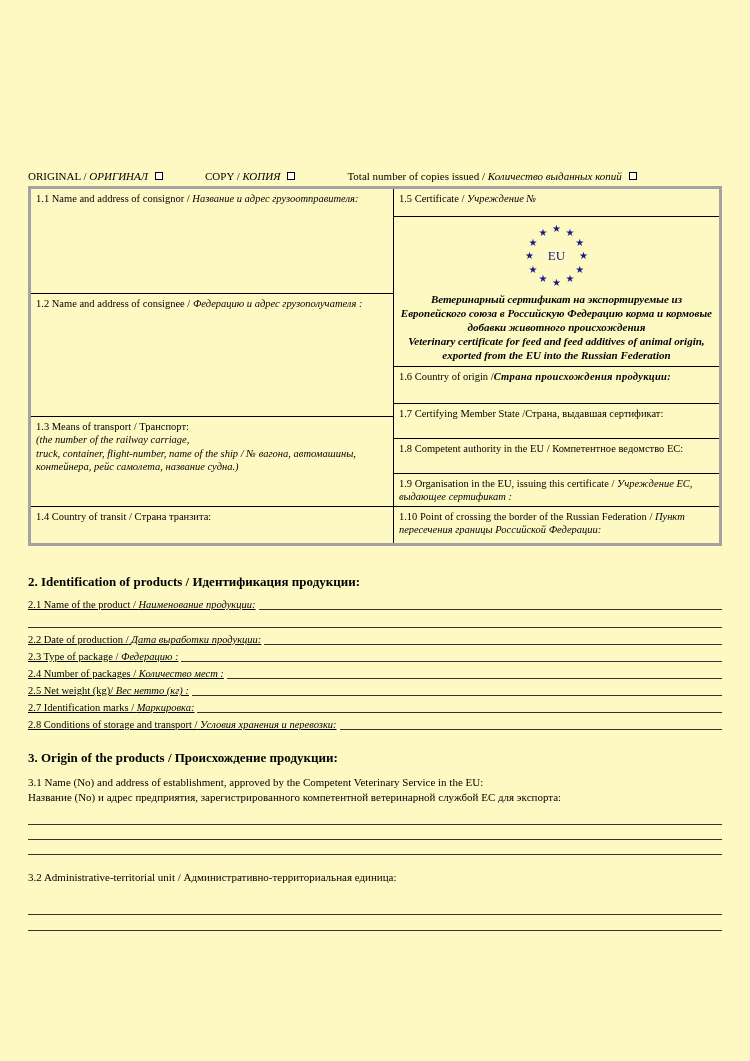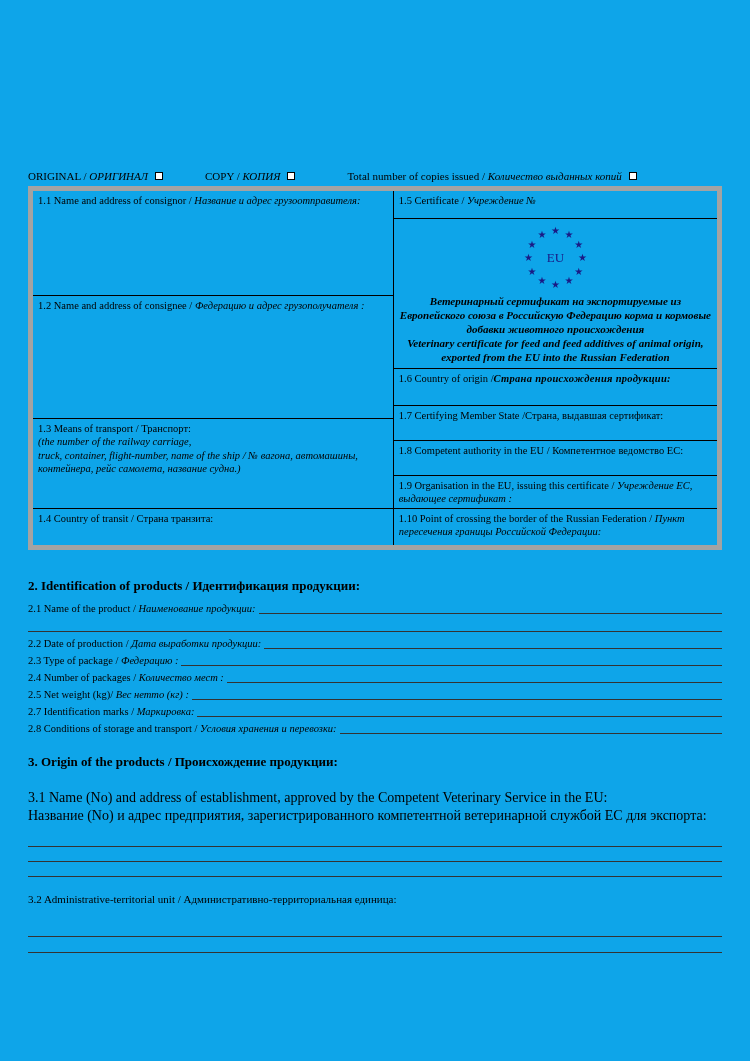"ORIGINAL /" .page { background: #0ea5e9 -> #fef9c3 }
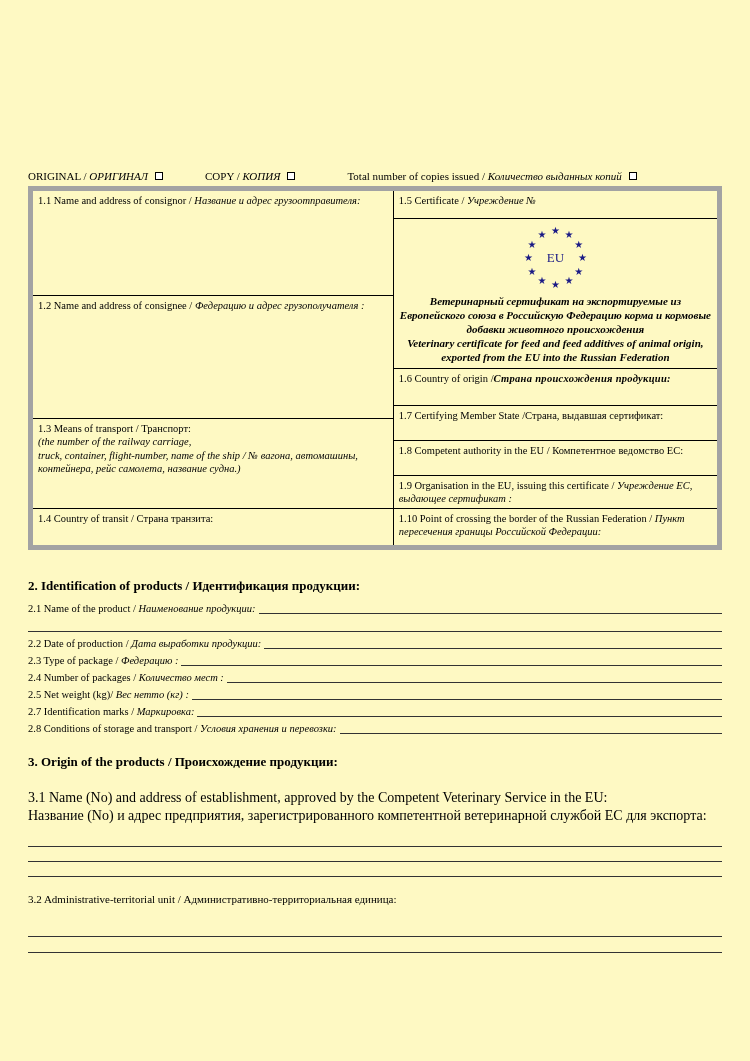"1.1 Name and address of" .cert-table { border: 5px solid #a3a3a3 -> 3px solid #a3a3a3 }
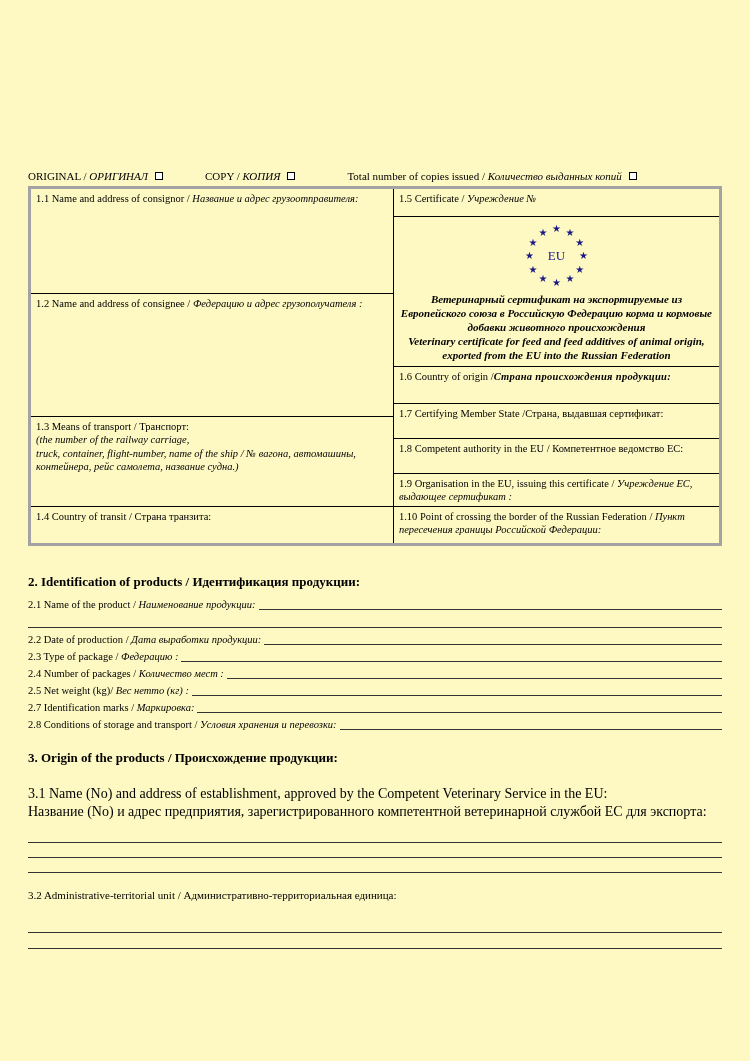"2.1 Name of the product" .item-label { text-decoration: none -> underline }
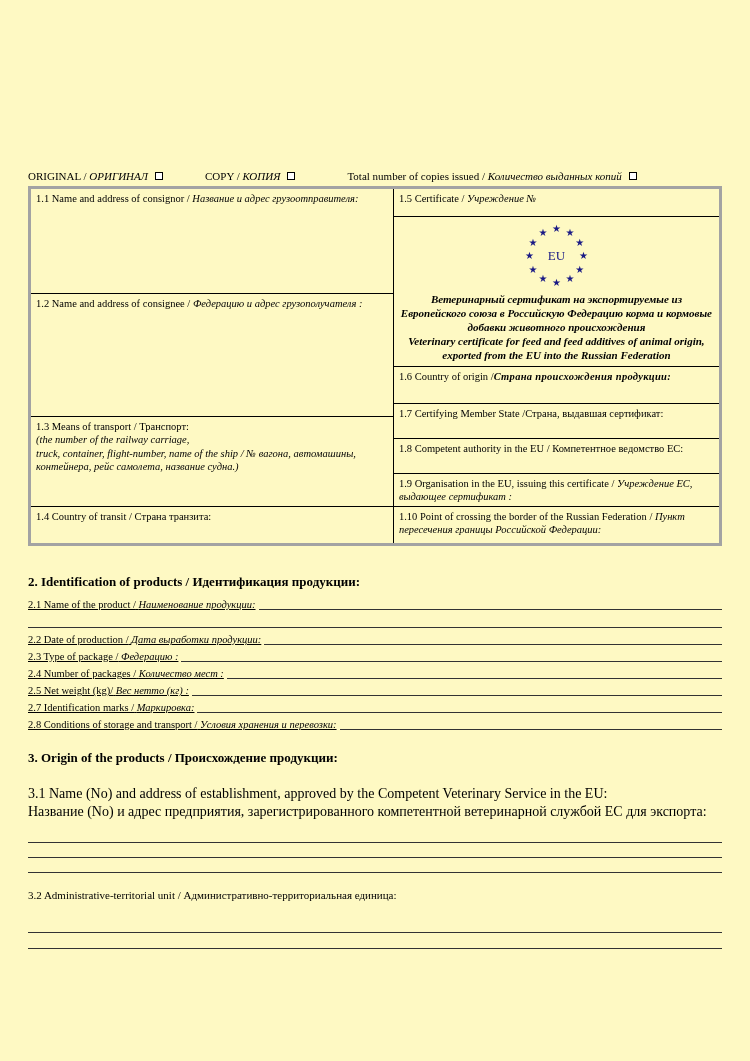"3.1 Name (No) and address" .s3-text { font-size: 14px -> 11px; margin-top: 19px -> 9px }
